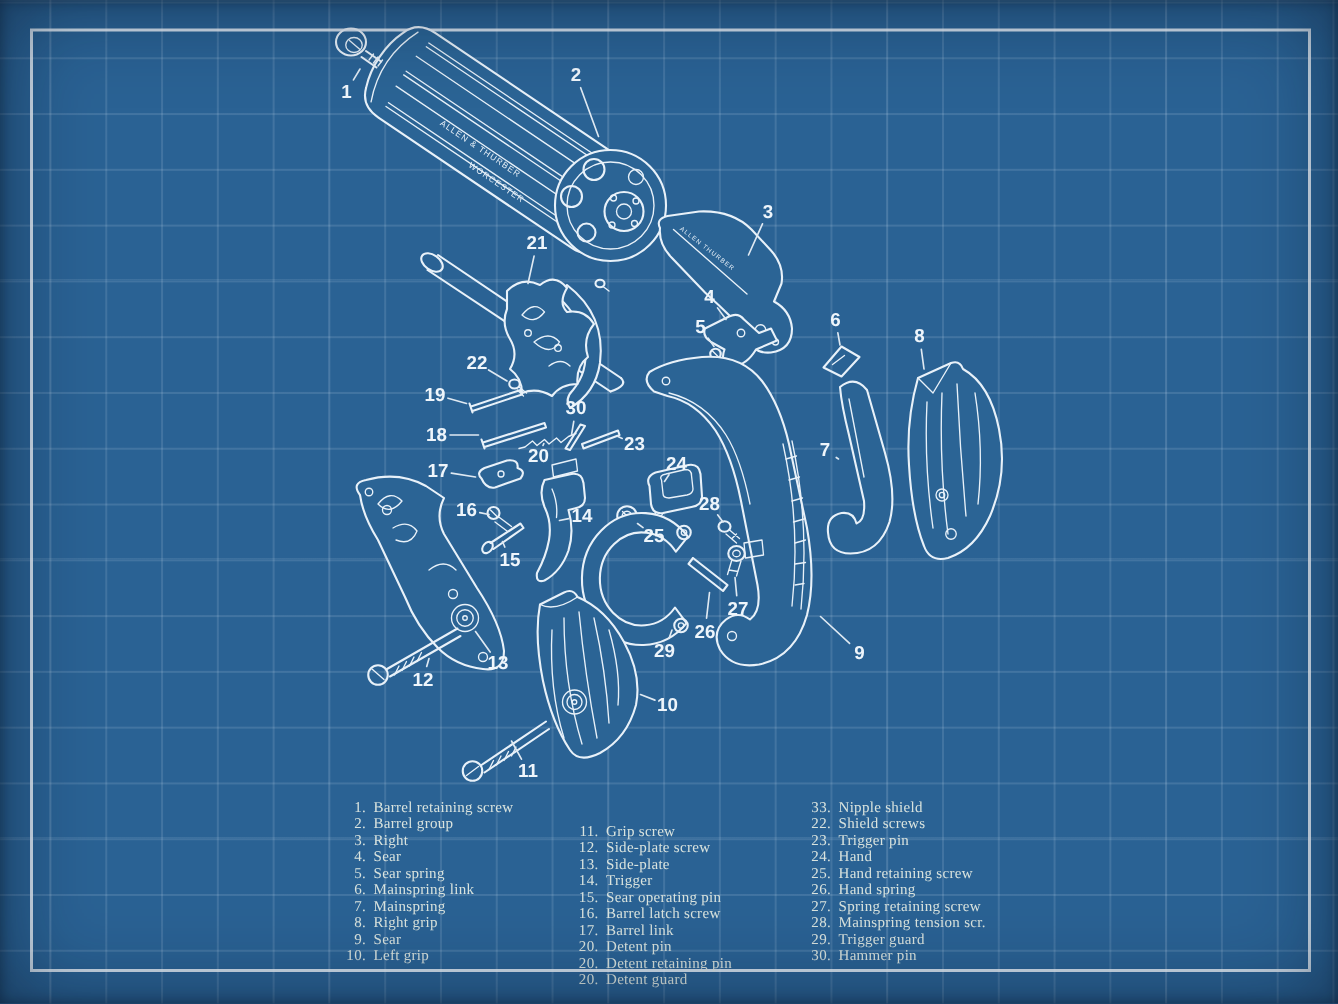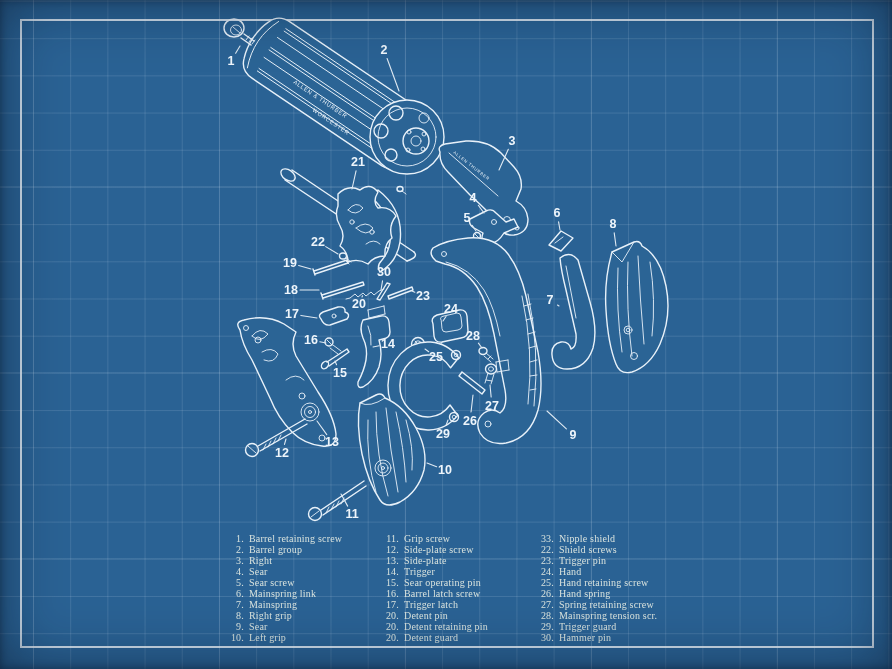"11." .pcol.c2 { margin-top: none -> 16px }
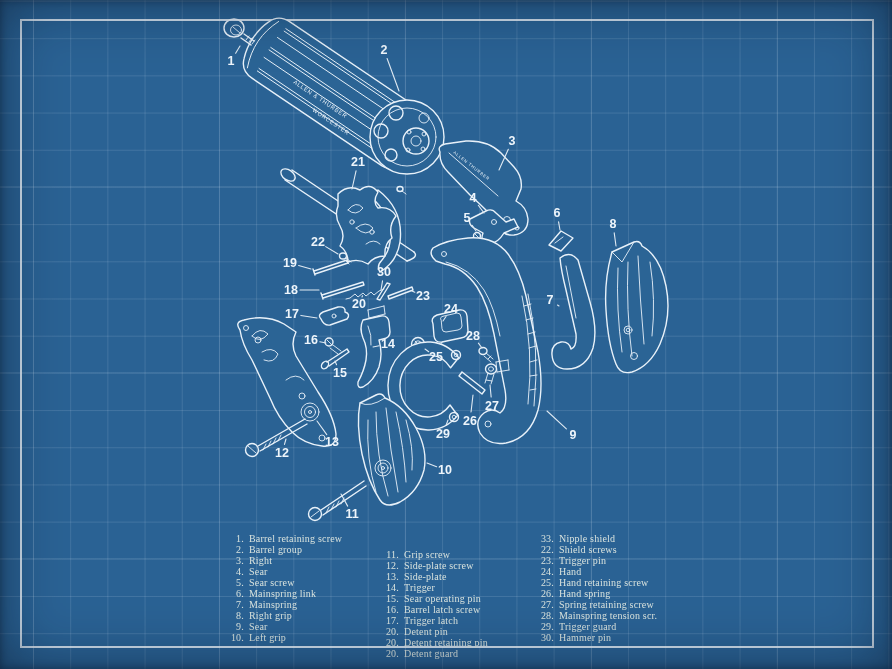"Sear screw" span { text: screw -> spring }
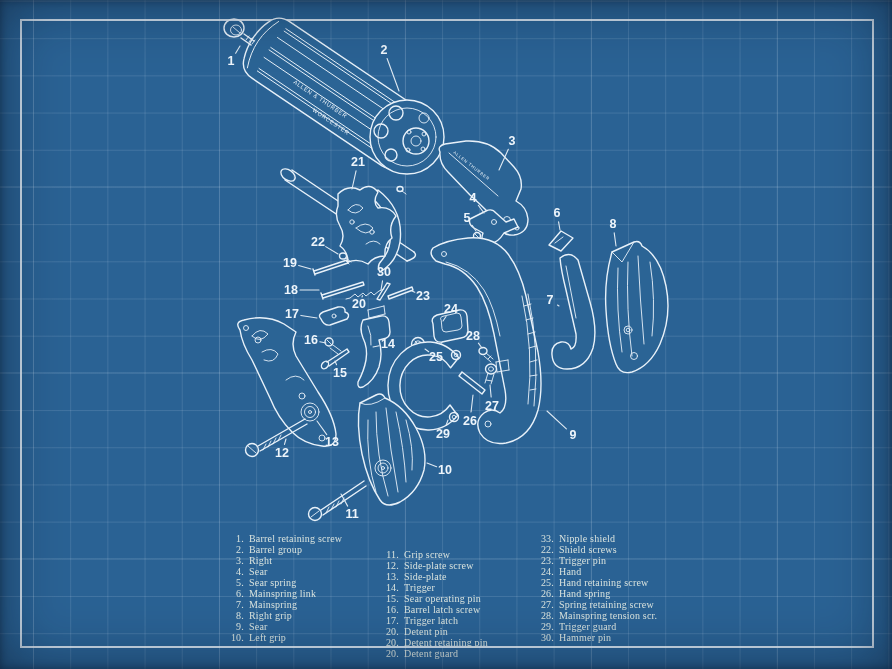"Trigger latch" span { text: Trigger latch -> Barrel link }
